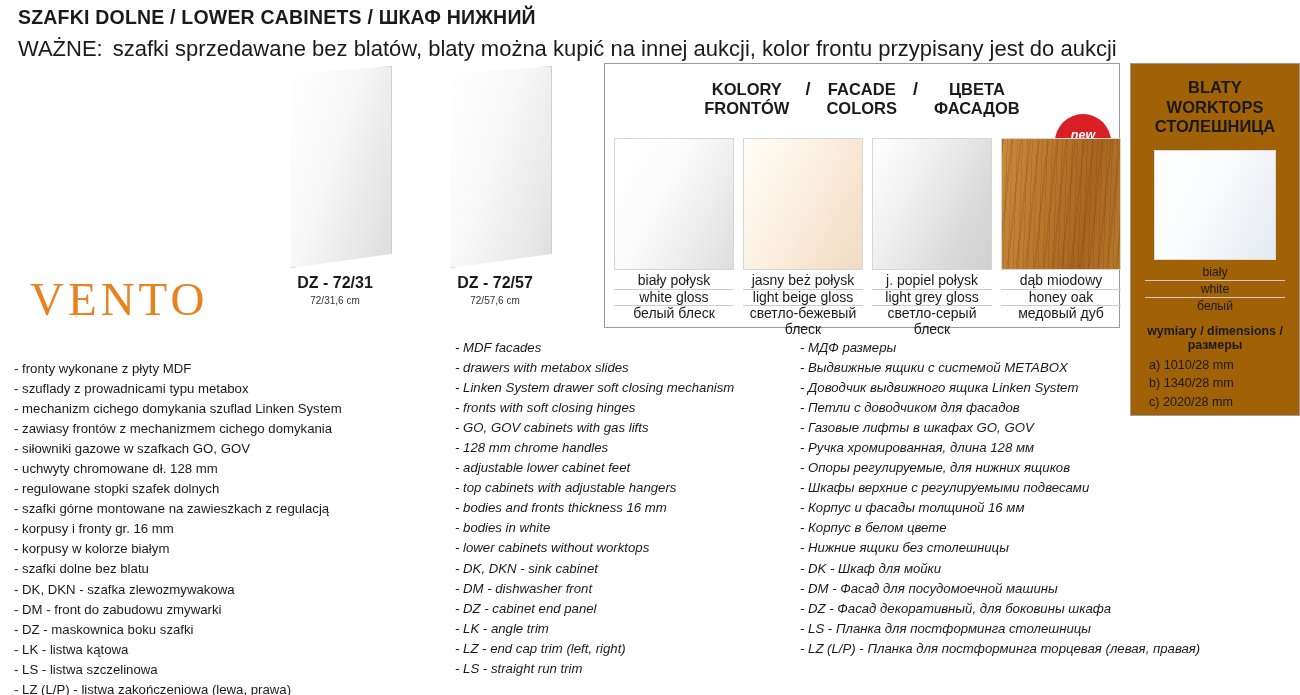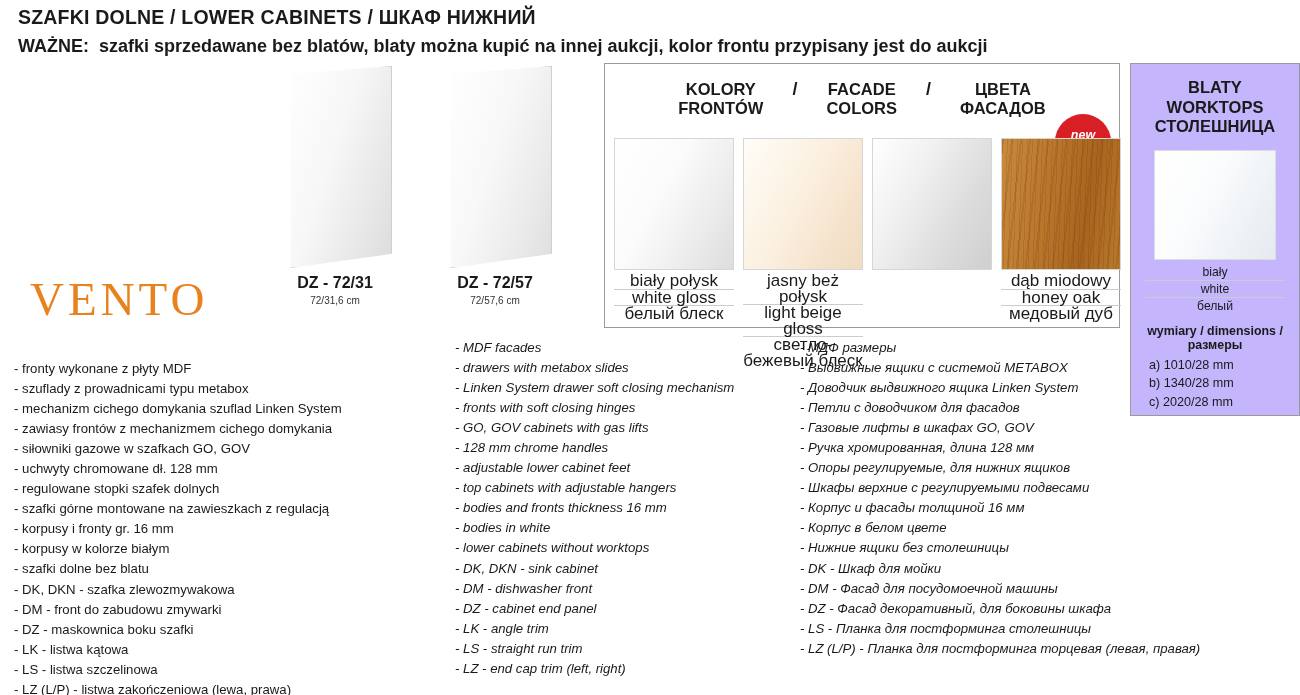"WAŻNE: szafki sprzedawane bez blatów," #header-note { font-size: 18px -> 22px; font-weight: bold -> normal }
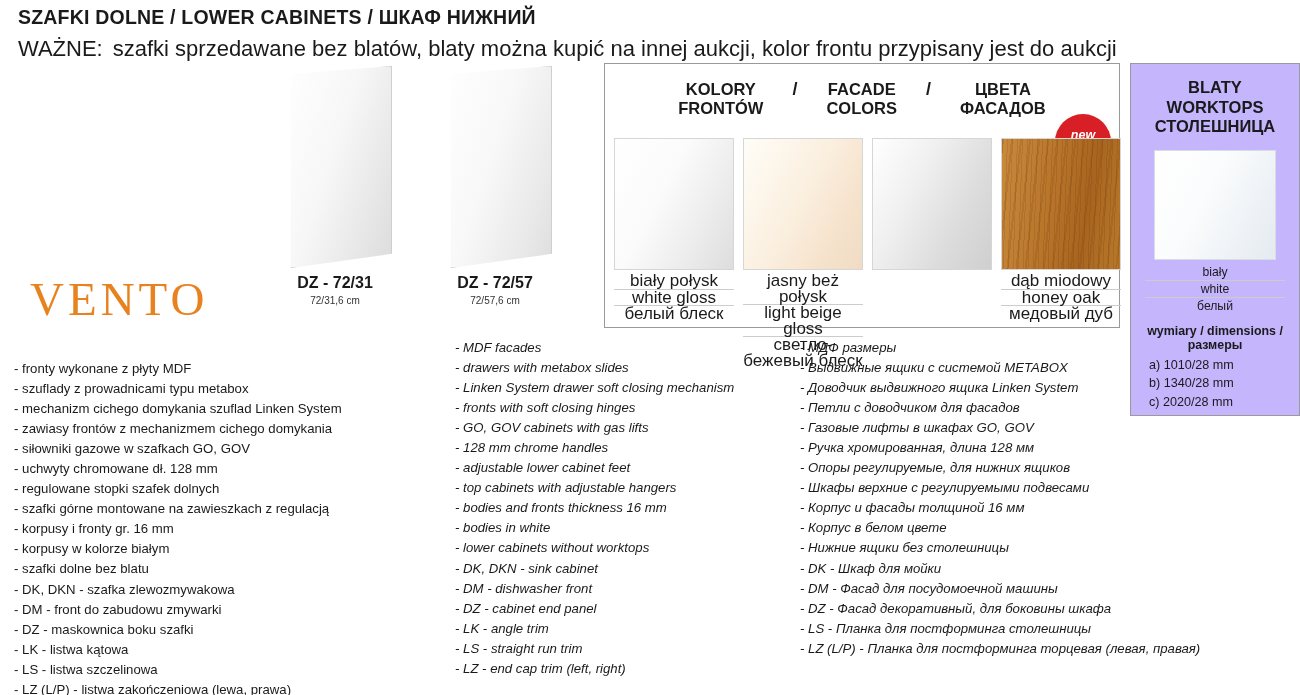"KOLORY" #colors-head { gap: 27px -> 14px }
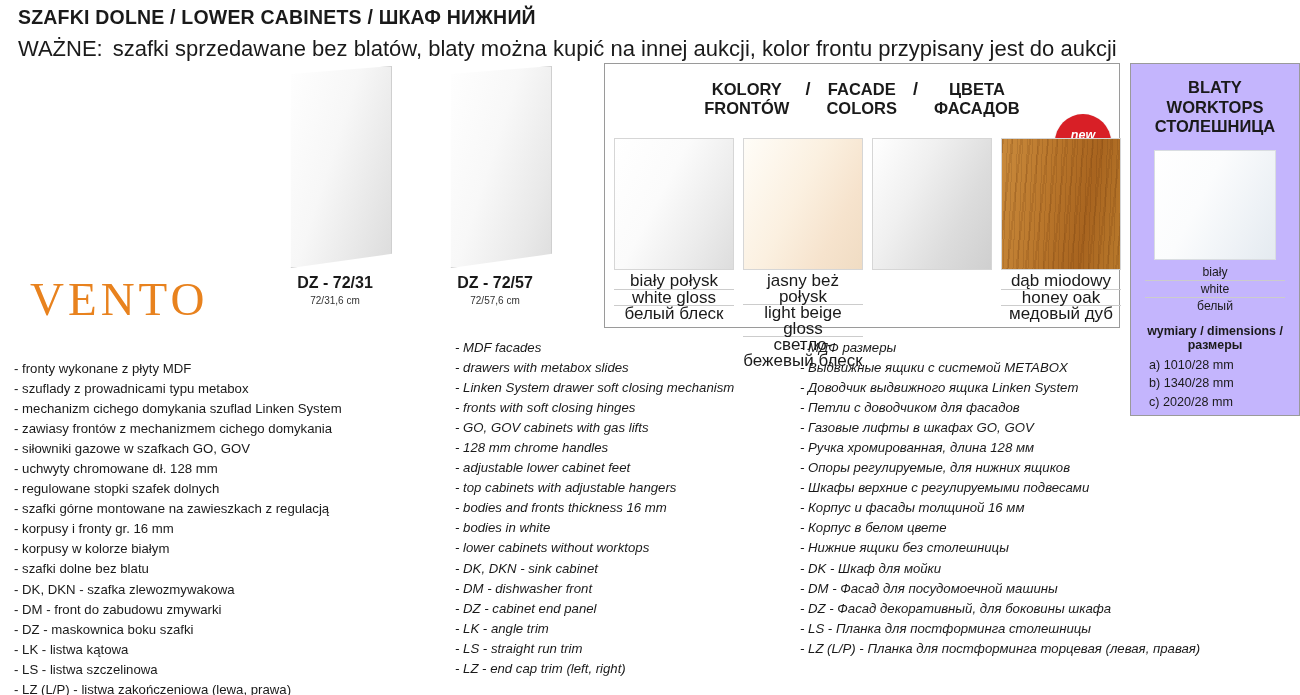"BLATY" #worktops-box { background: #c4b5fd -> #a16207 }
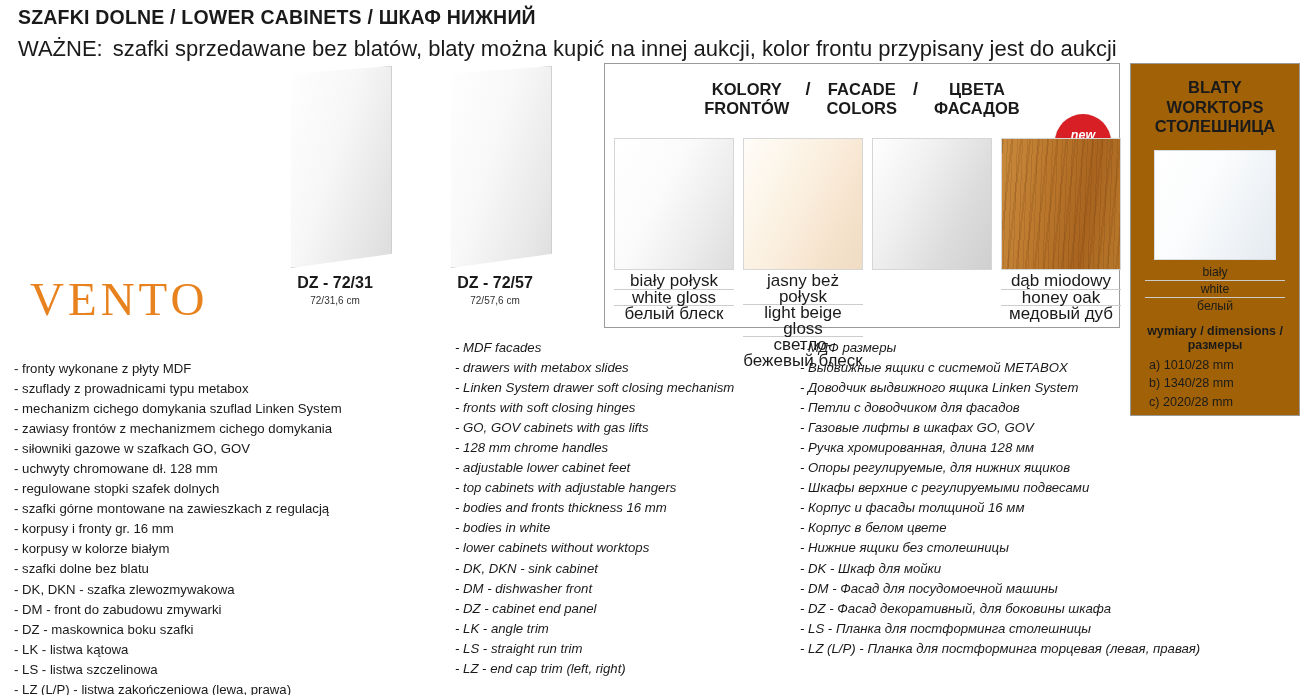"biały połysk" .sw-label { font-size: 17px -> 14px }
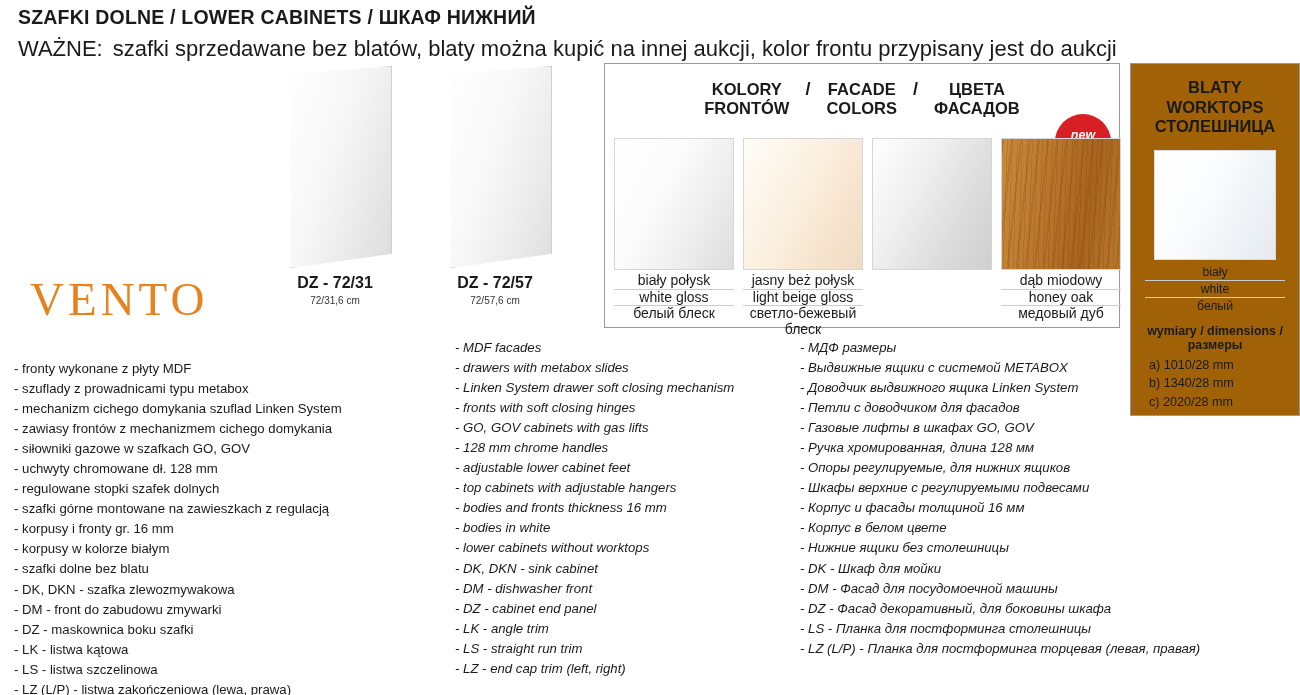"j. popiel połysk" div.sw-label { html: none -> <div> <div>j. popiel połysk</div> <div>light grey gloss</div> <div>светло-серый блеск</div> </div> }
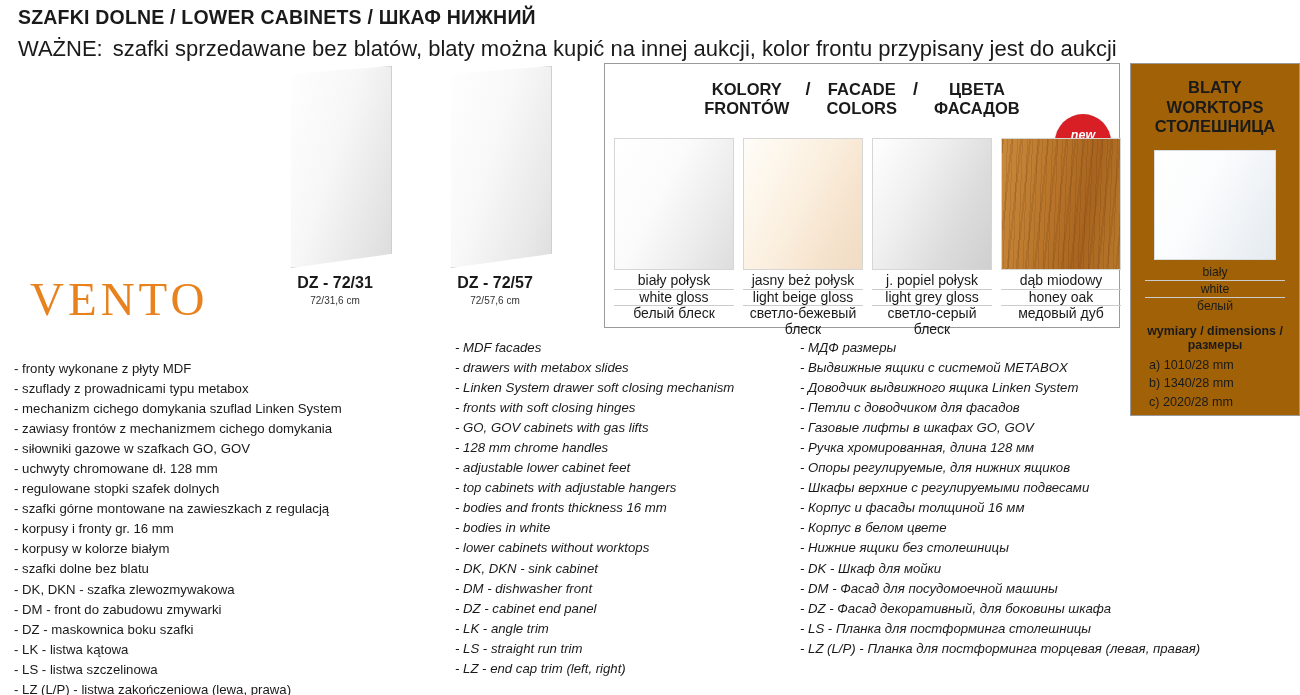"- LS - straight run" div.feat { order: before "- LZ - end cap" -> after "- LZ - end cap" }
